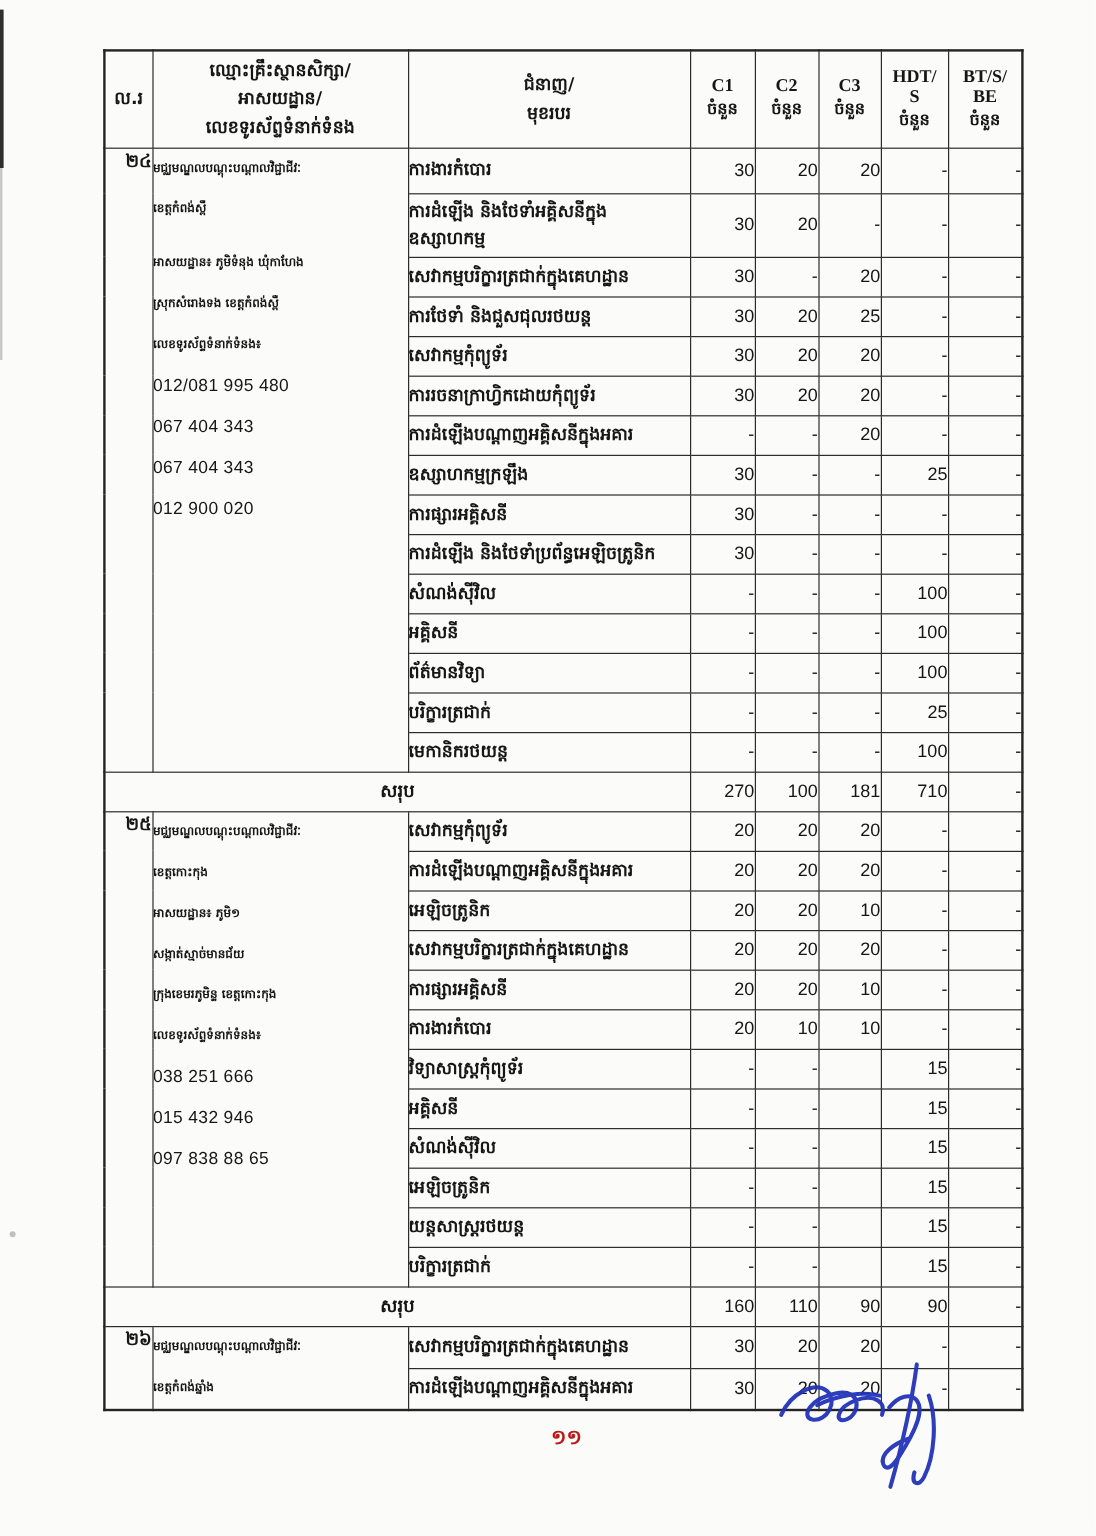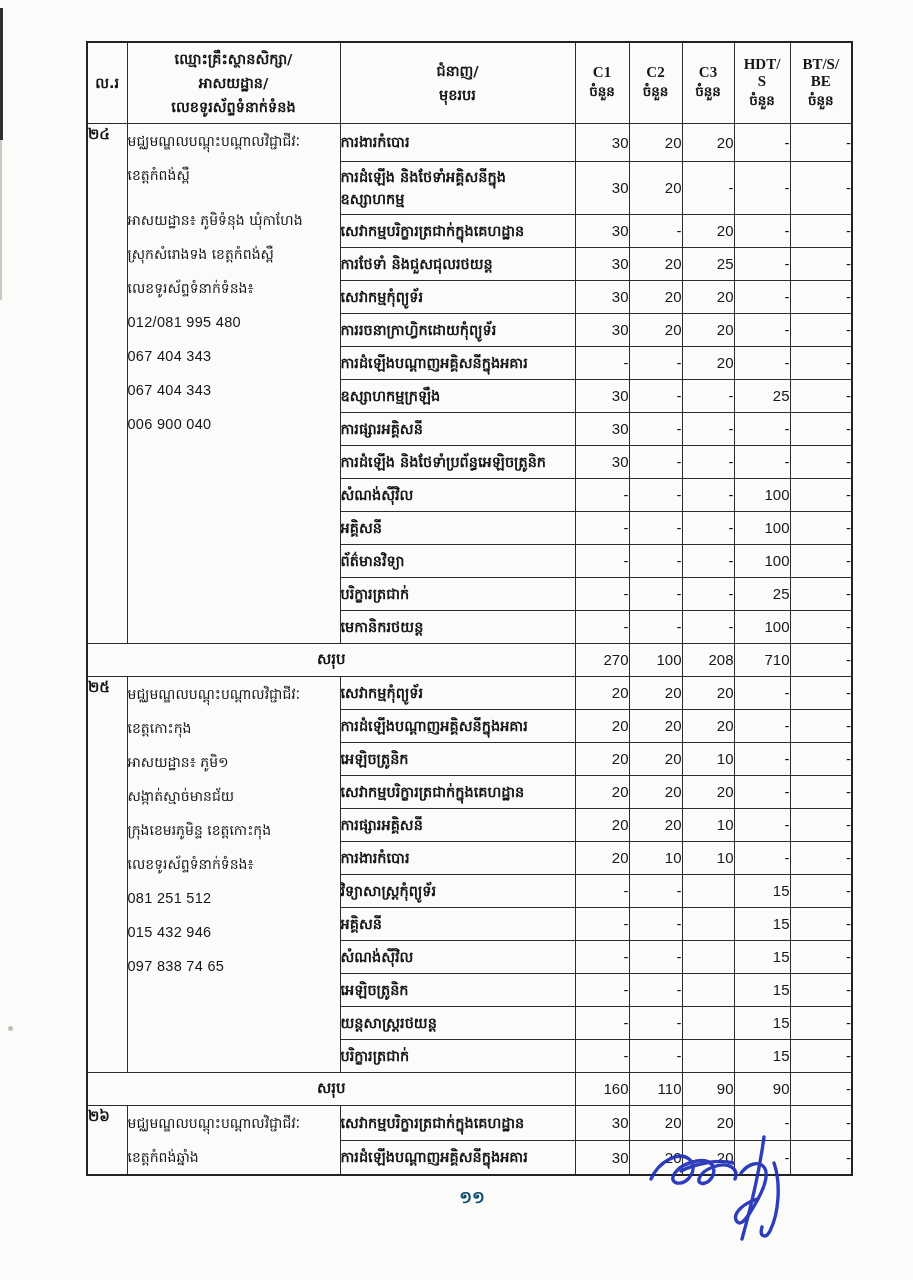"២៤" .no-cell { text-align: left -> right }
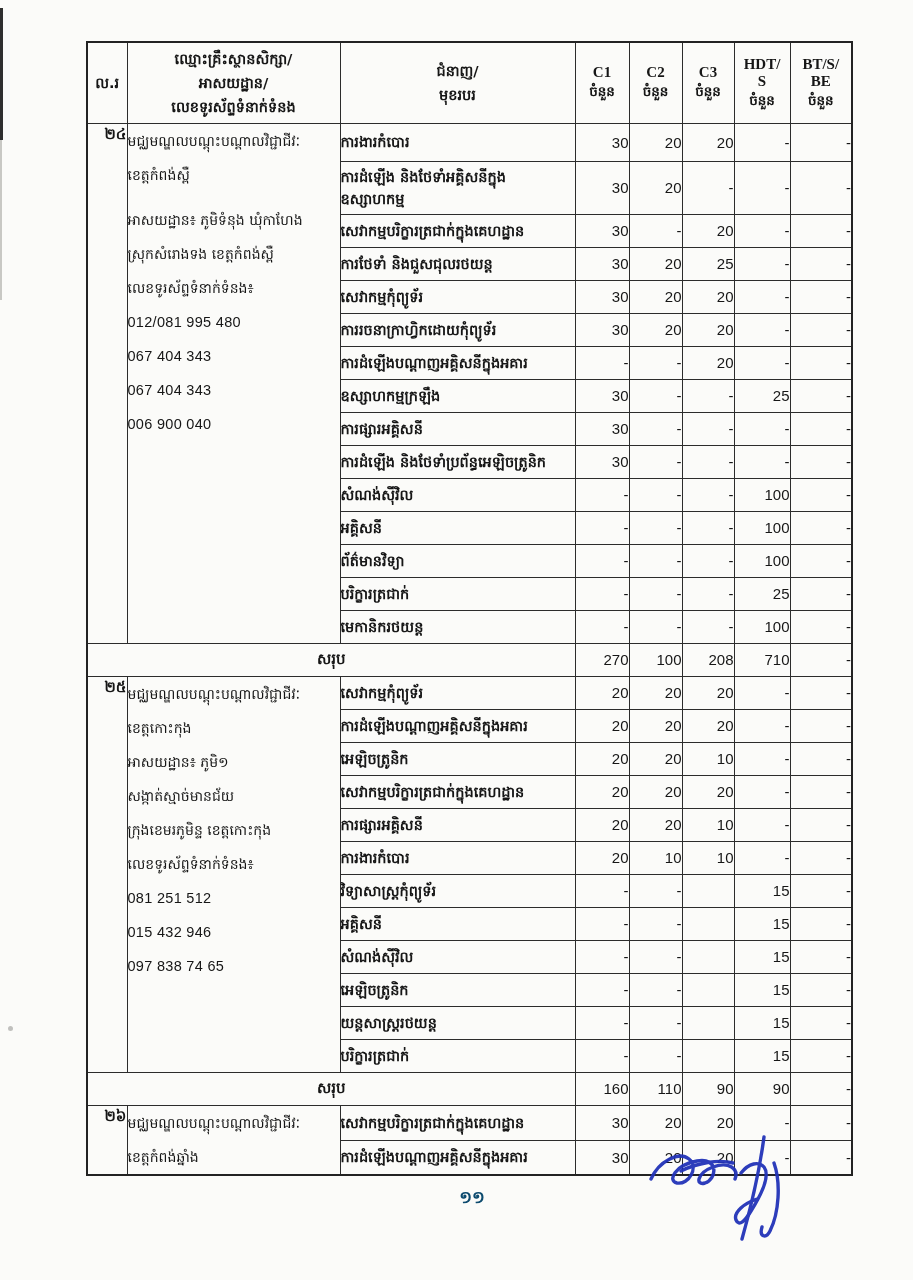"មជ្ឈមណ្ឌលបណ្ដុះបណ្ដាលវិជ្ជាជីវៈ" .info-line { font-size: 14px -> 10px; font-weight: normal -> bold }
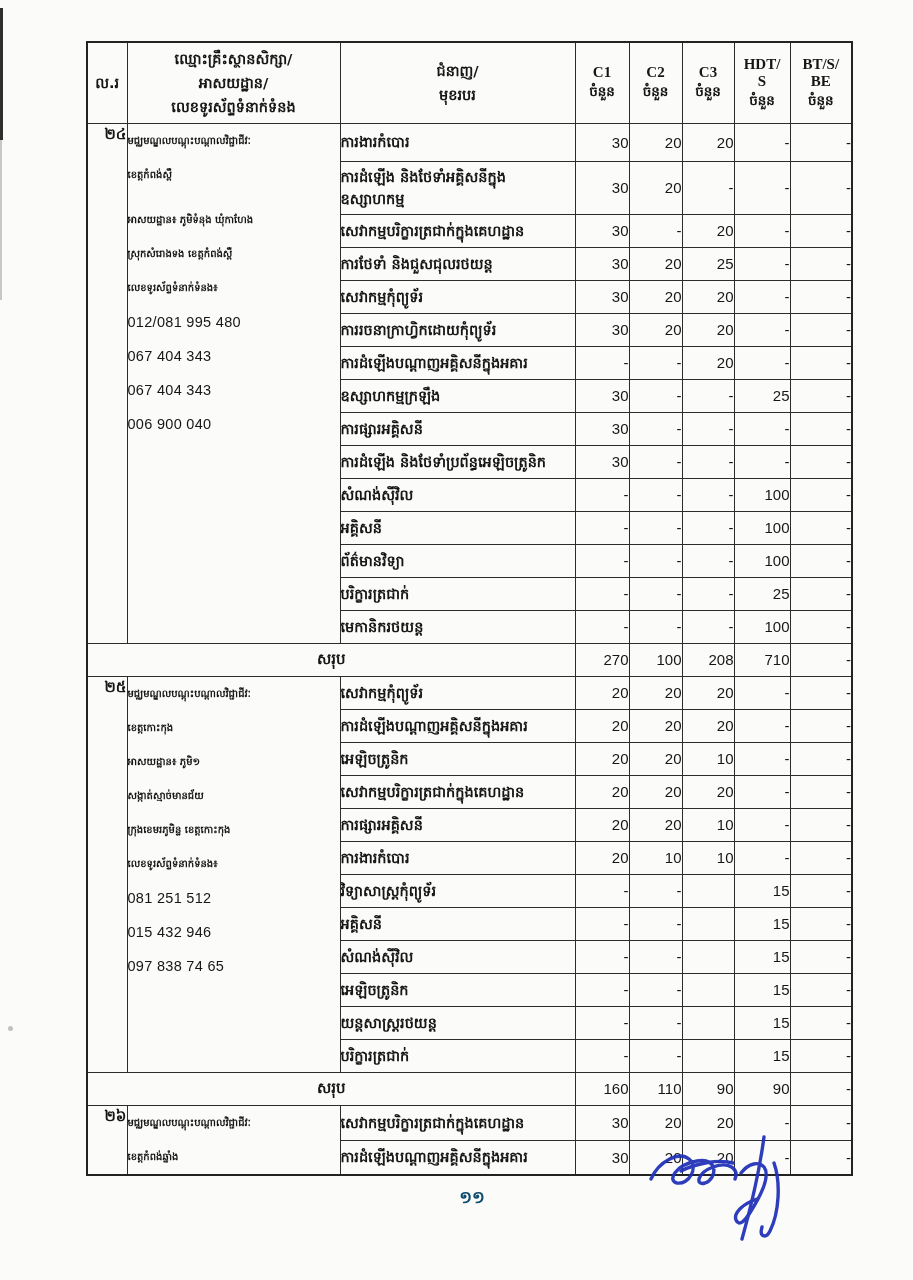"006 900 040" div.info-line { text: 006 900 040 -> 012 900 020 }
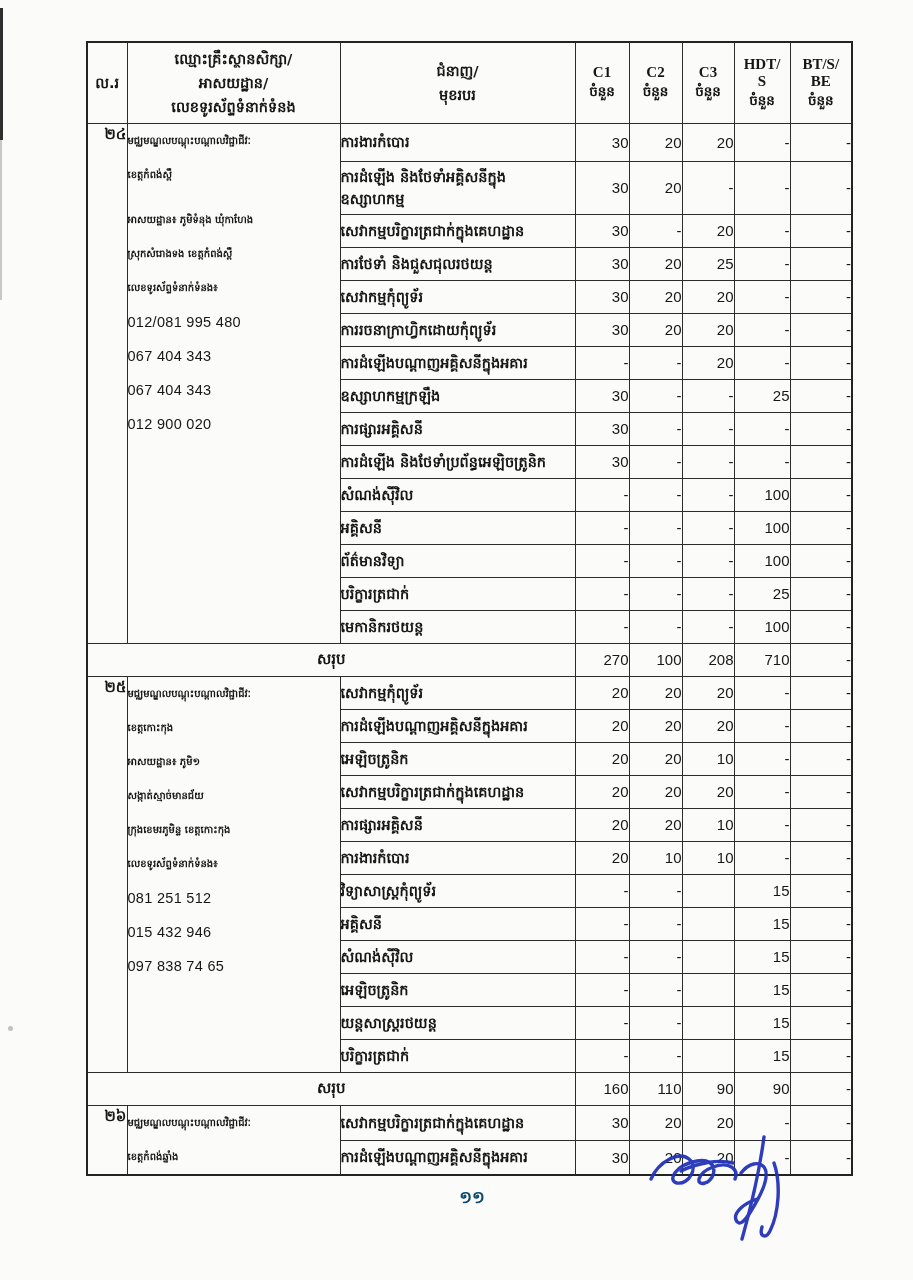"208" td.val-cell { text: 208 -> 181 }
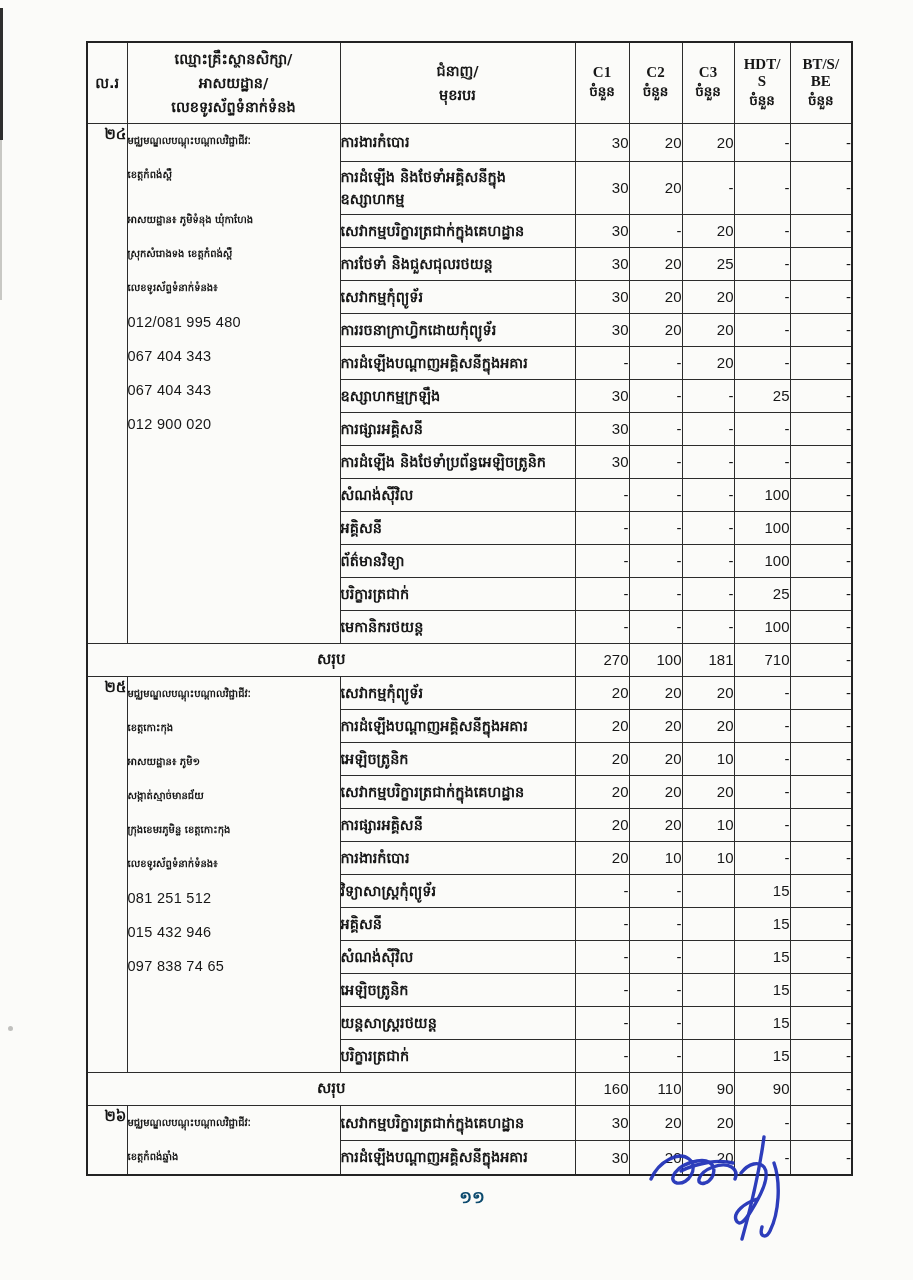"081 251 512" div.info-line { text: 081 251 512 -> 038 251 666 }
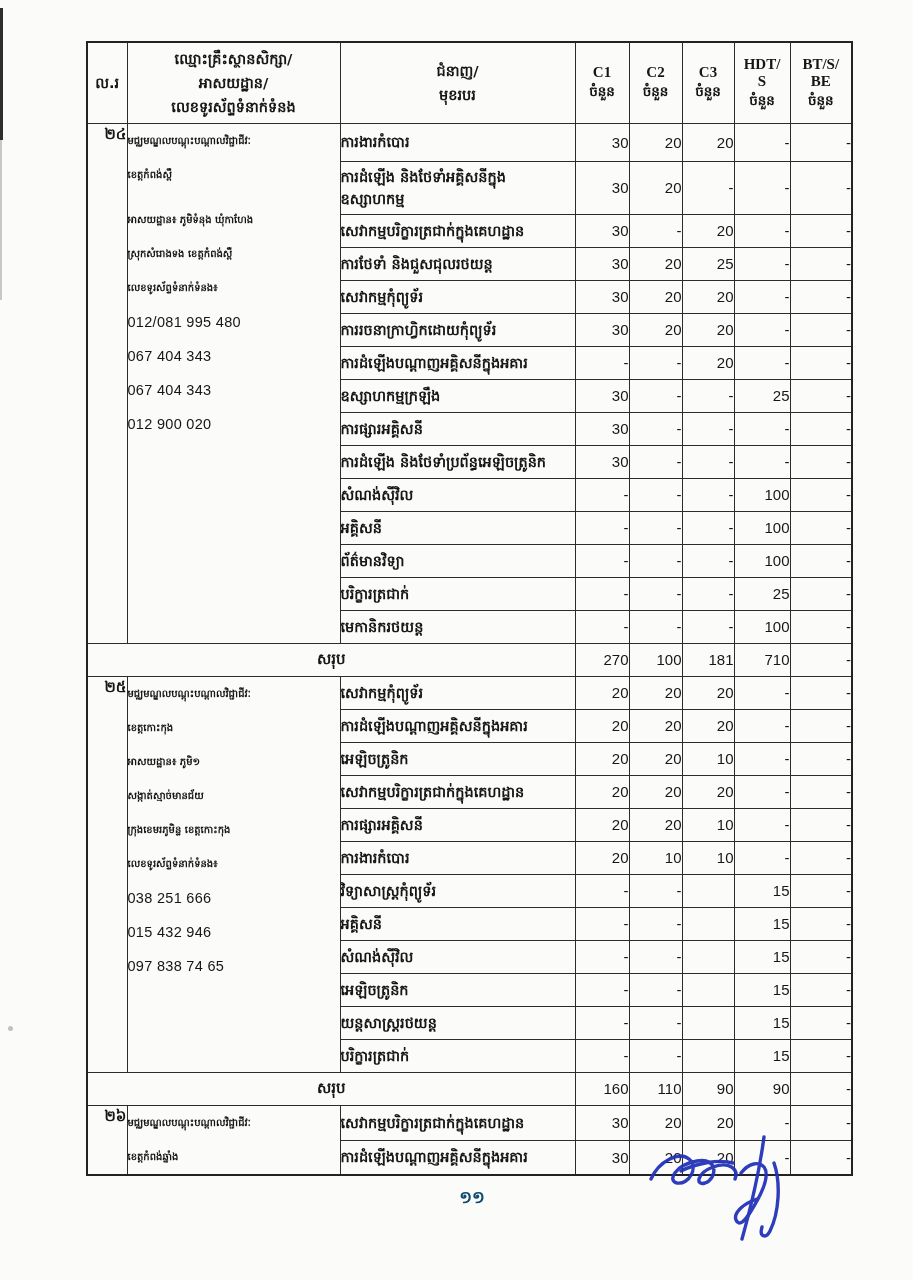"097 838 74 65" div.info-line { text: 74 -> 88 }
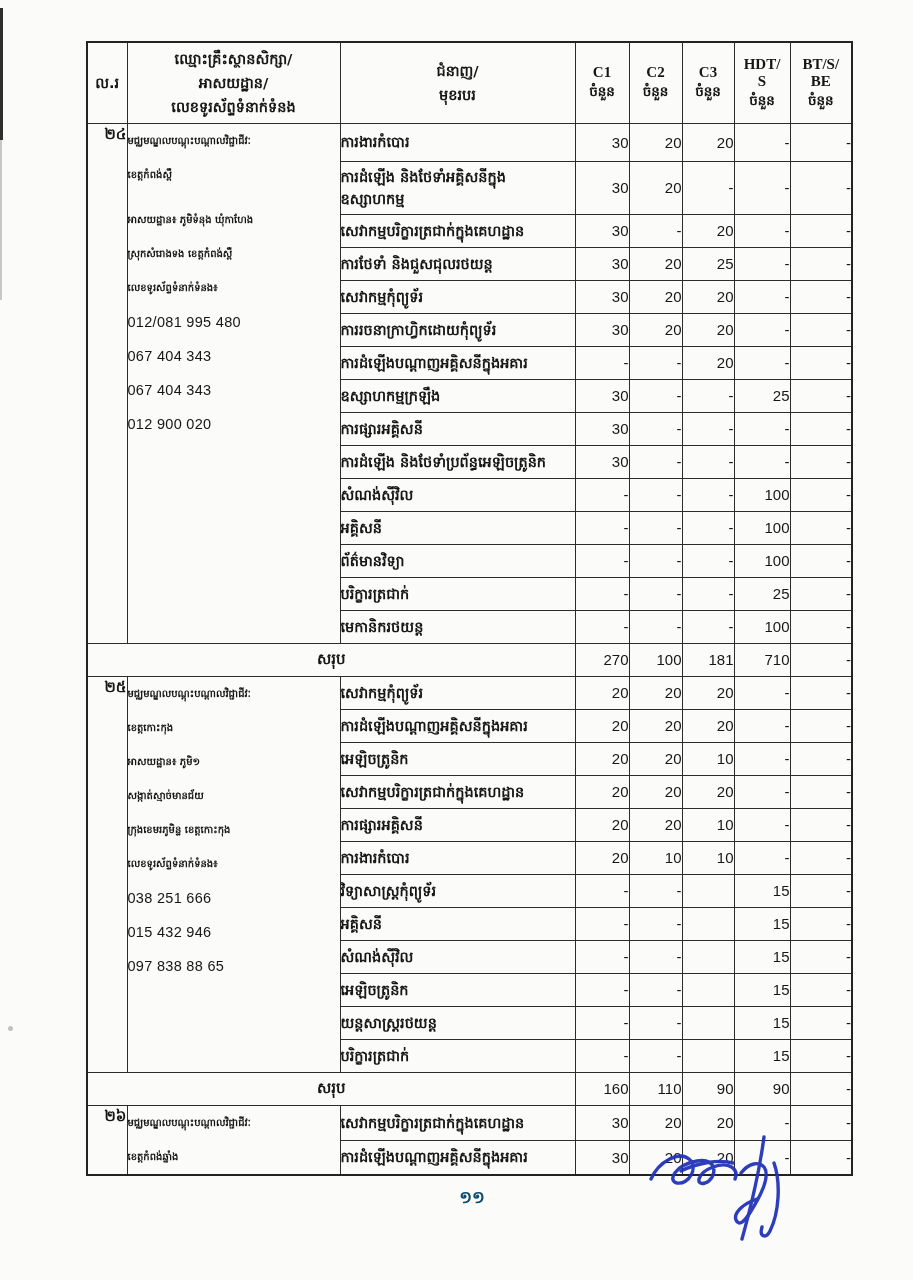"១១" .page-number { color: #0c4a6e -> #b91c1c }
